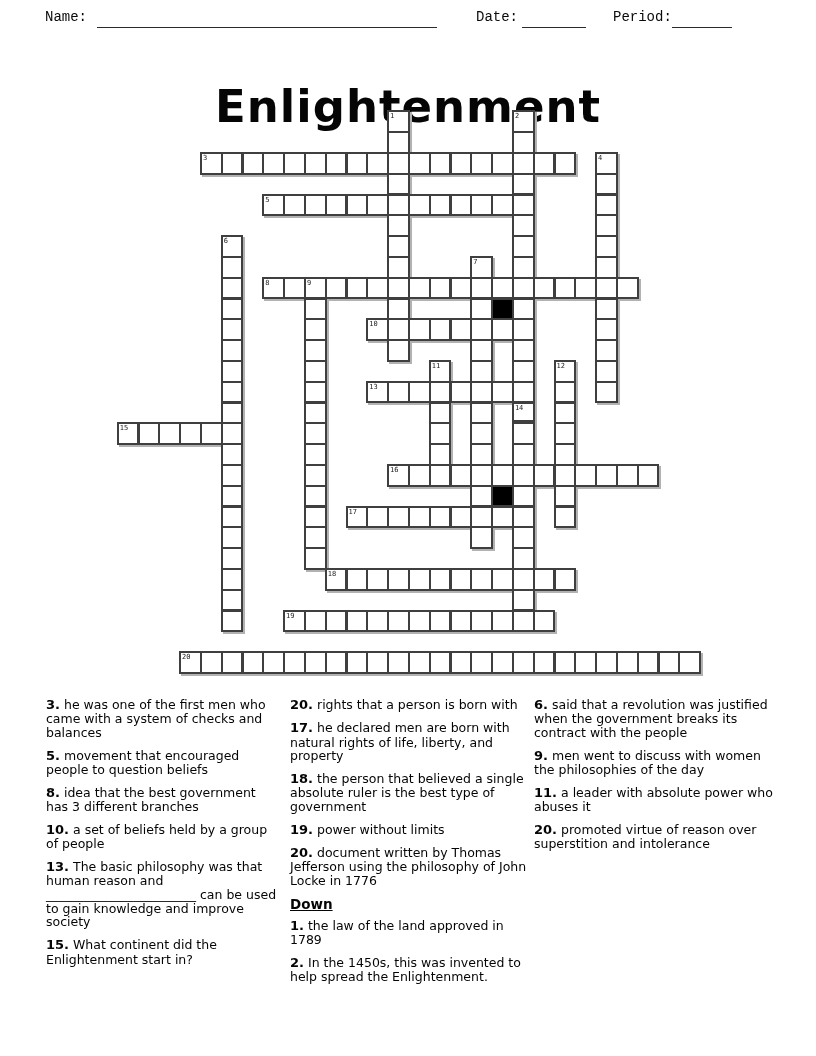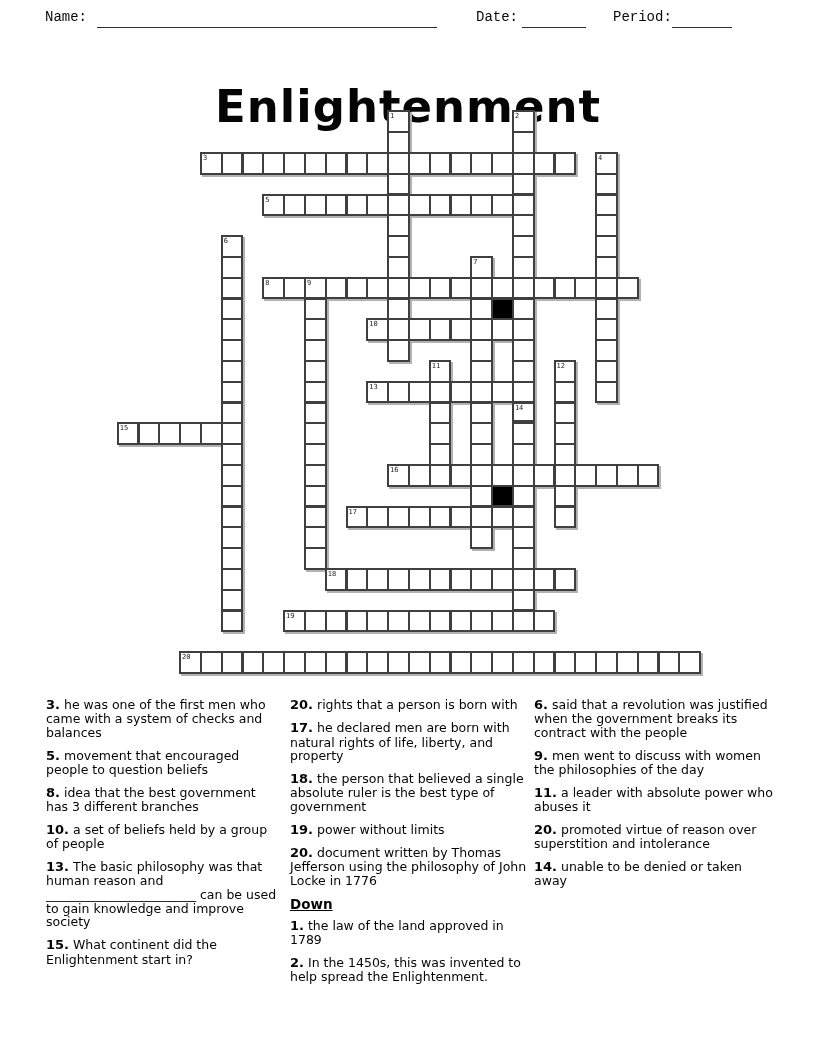"14. unable to be denied" div.clue { html: <div><b>14.</b> unable to be denied or taken away</div> -> none }
